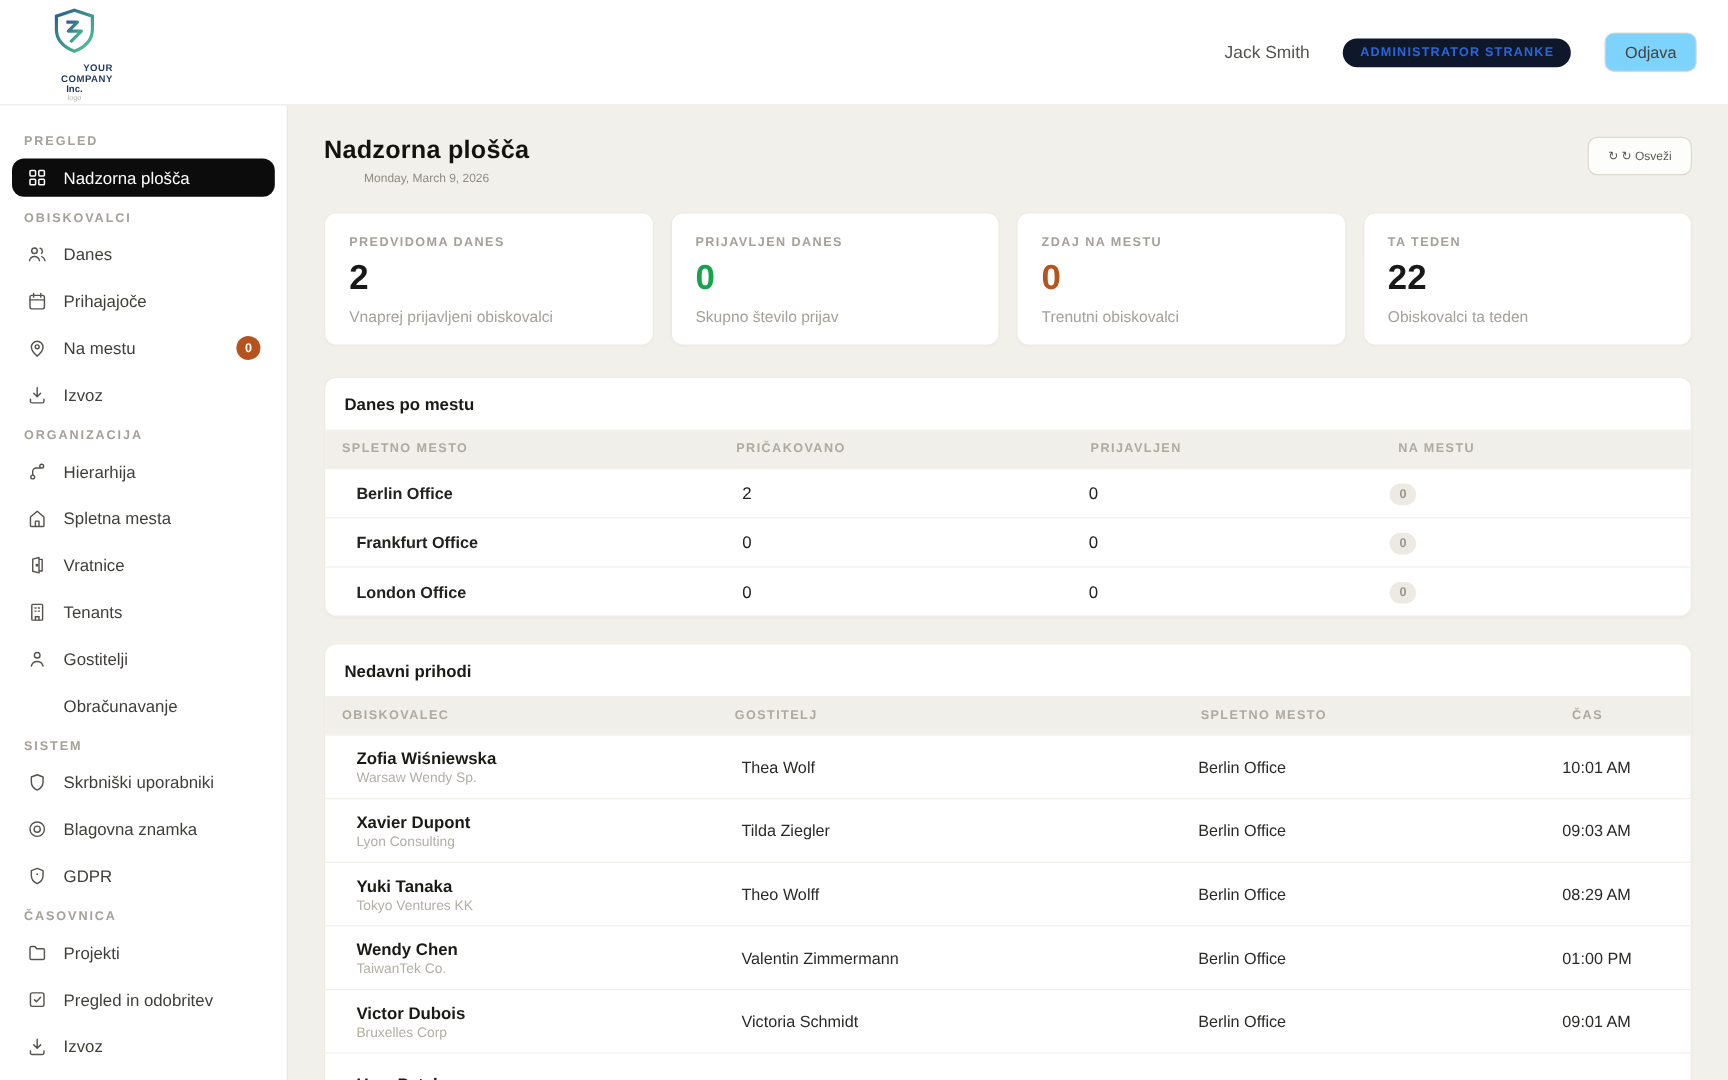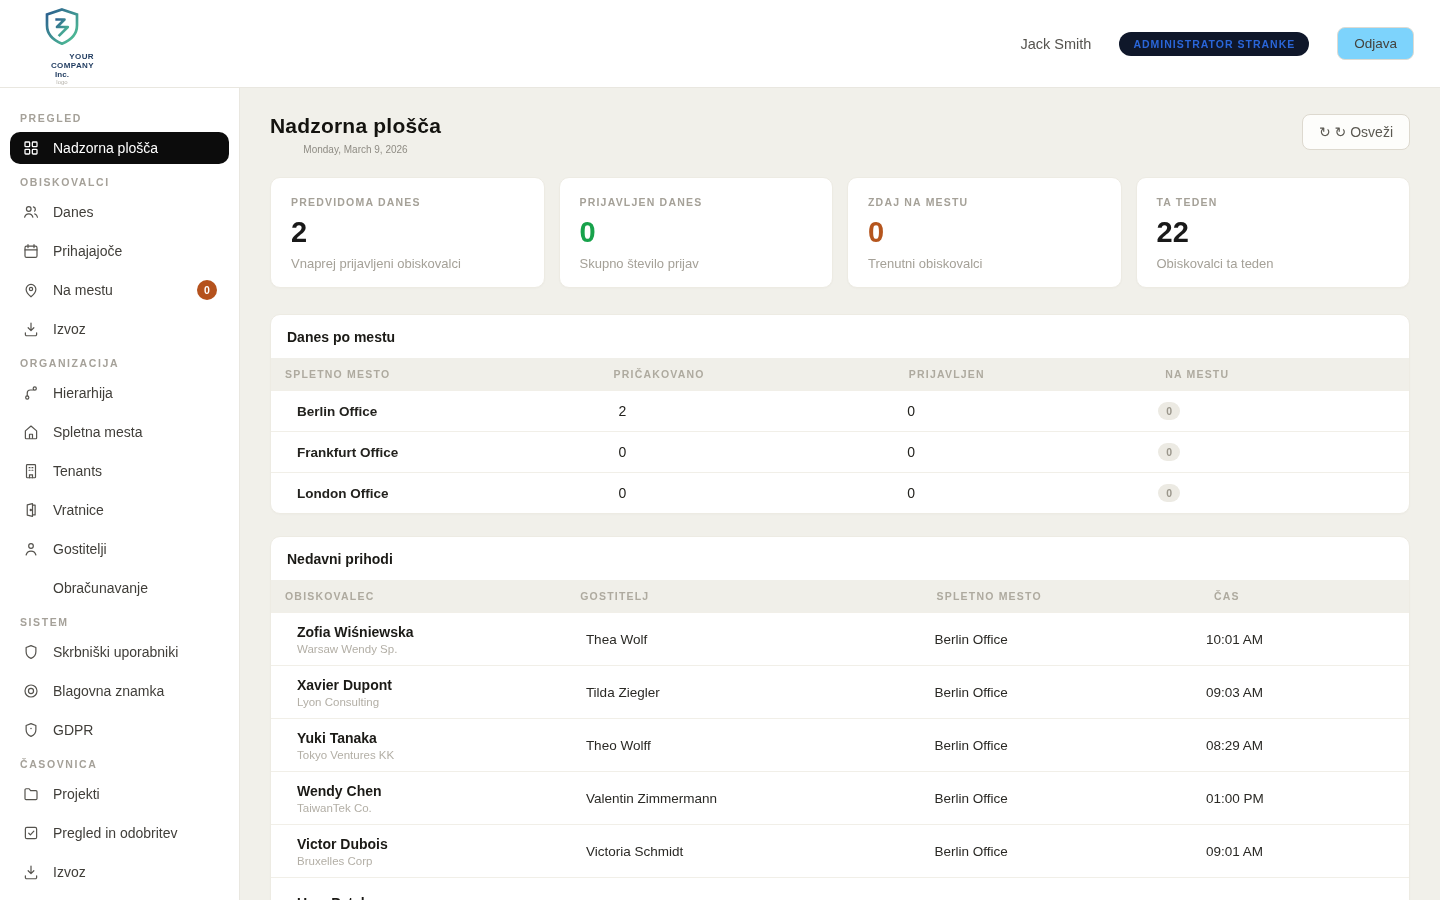"↻ ↻ Osveži" .refresh-btn { font-size: 14px -> 10px }
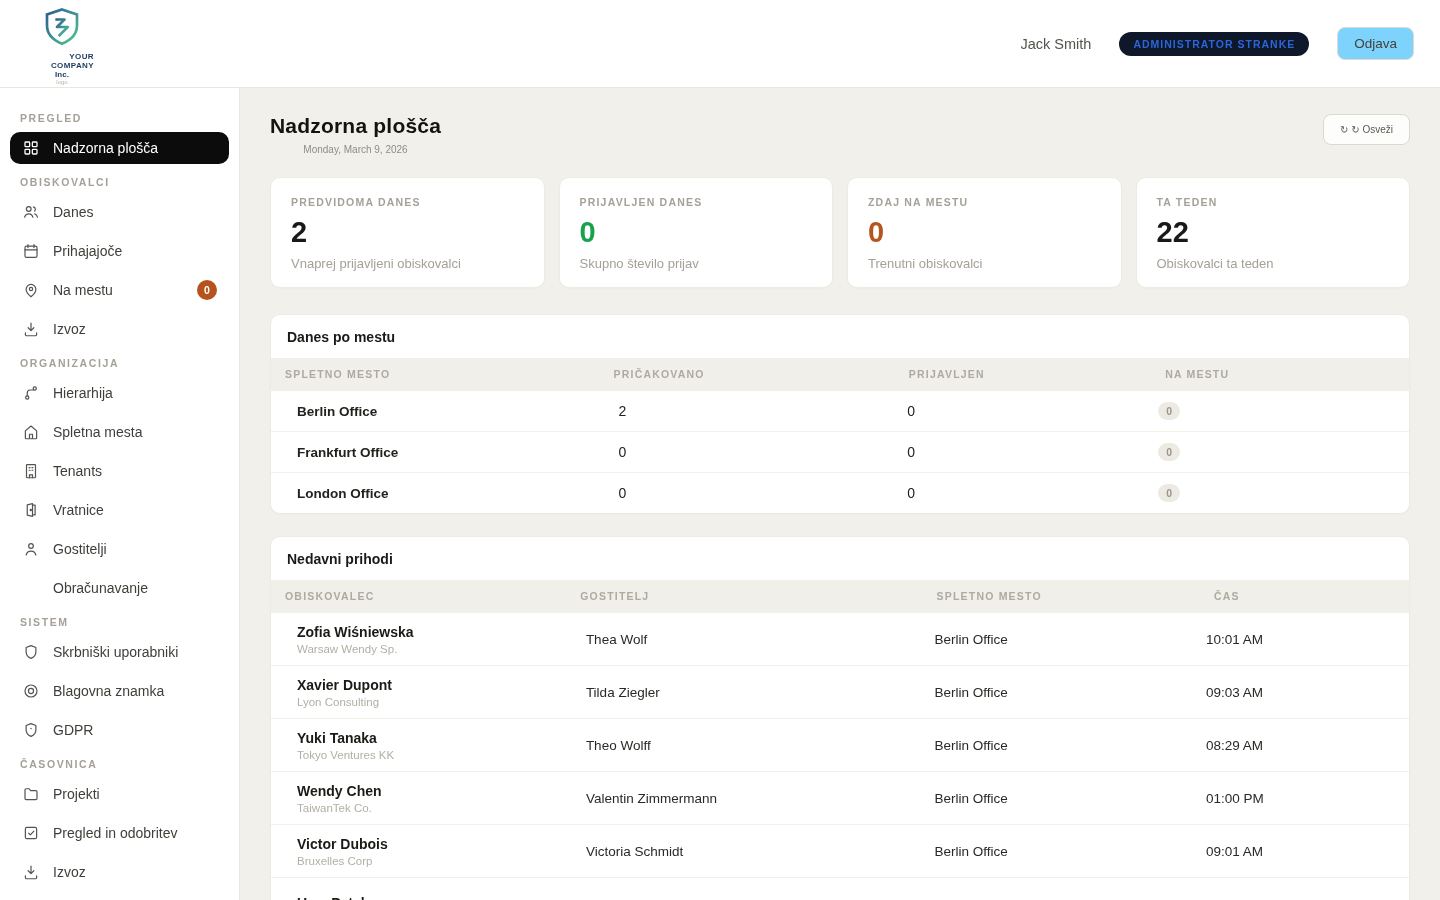"Tenants" div.side-item { order: before "Vratnice" -> after "Vratnice" }
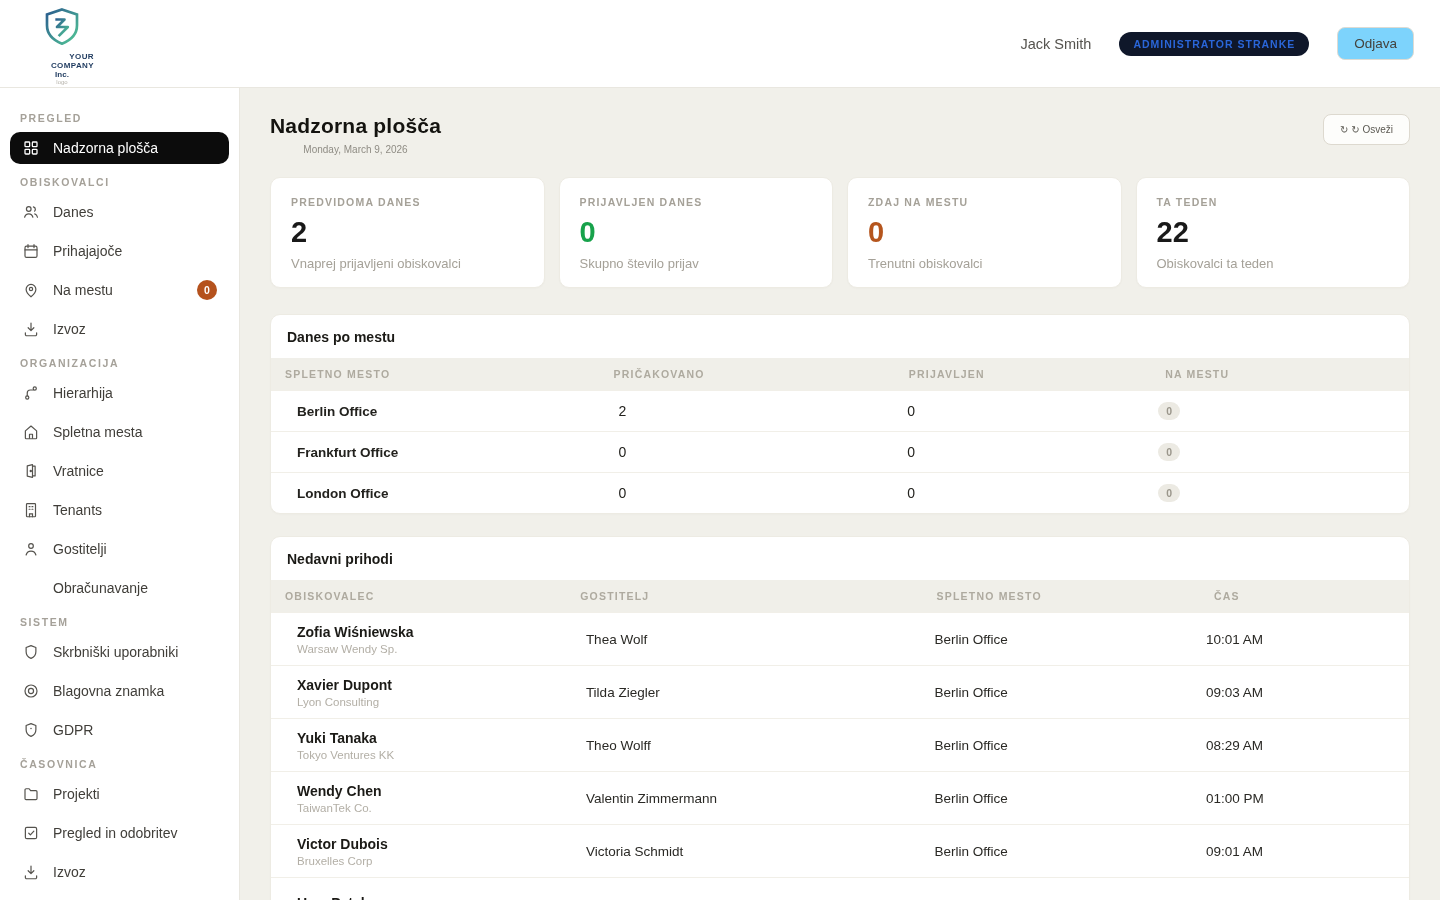"OBISKOVALEC" .grid-arr { gap: none -> 32px }
